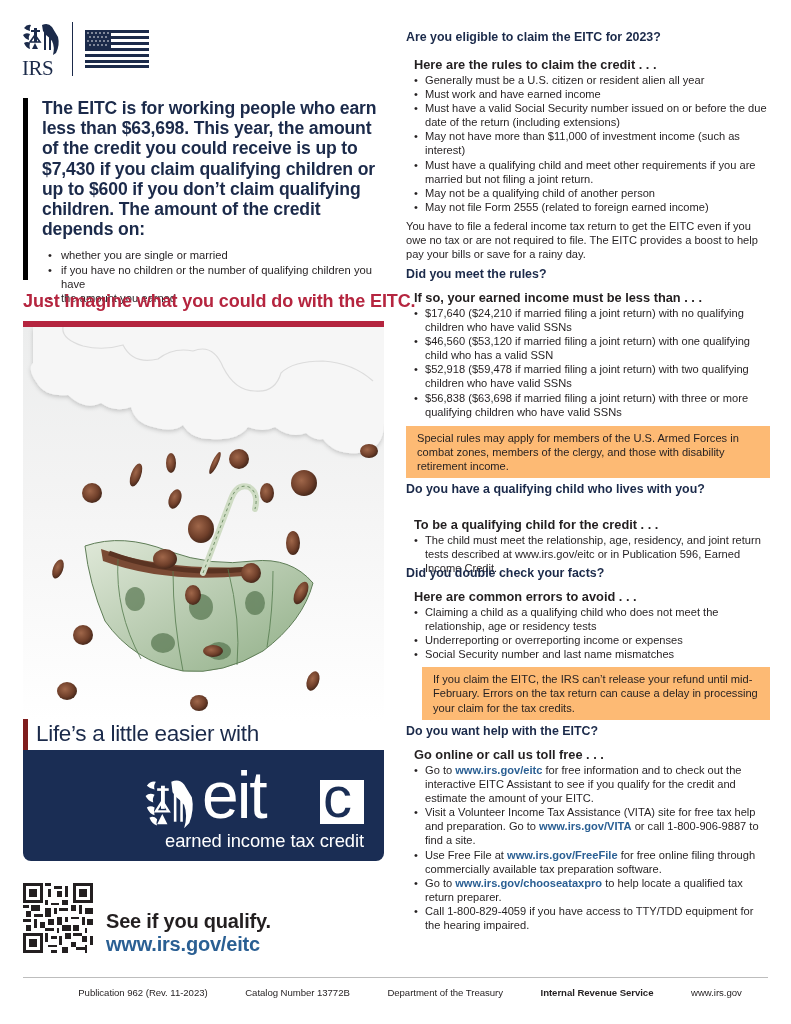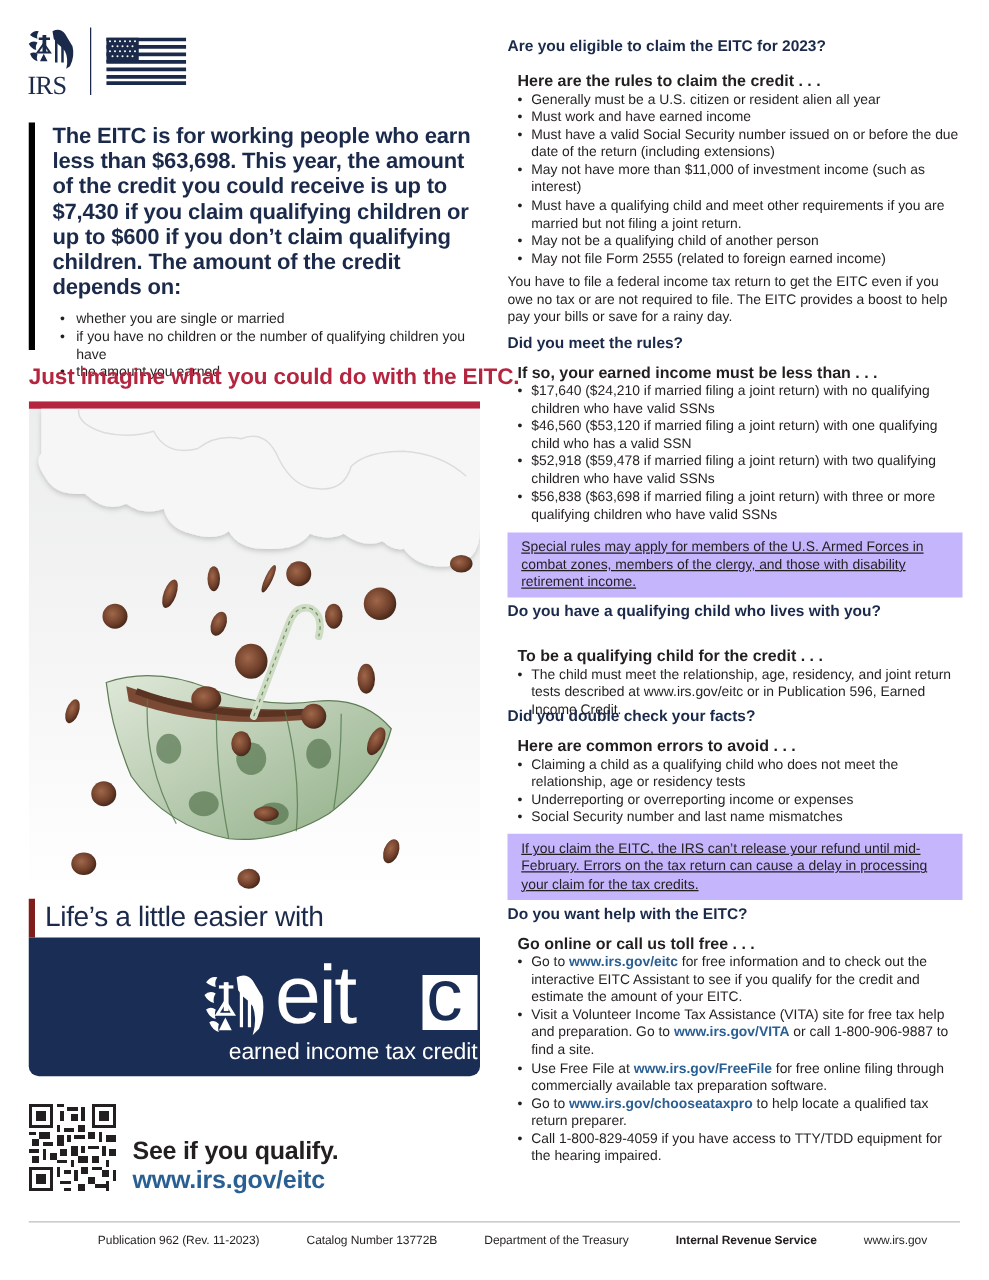"Special rules may apply for" .gray { background: #c4b5fd -> #fdba74; text-decoration: underline -> none }
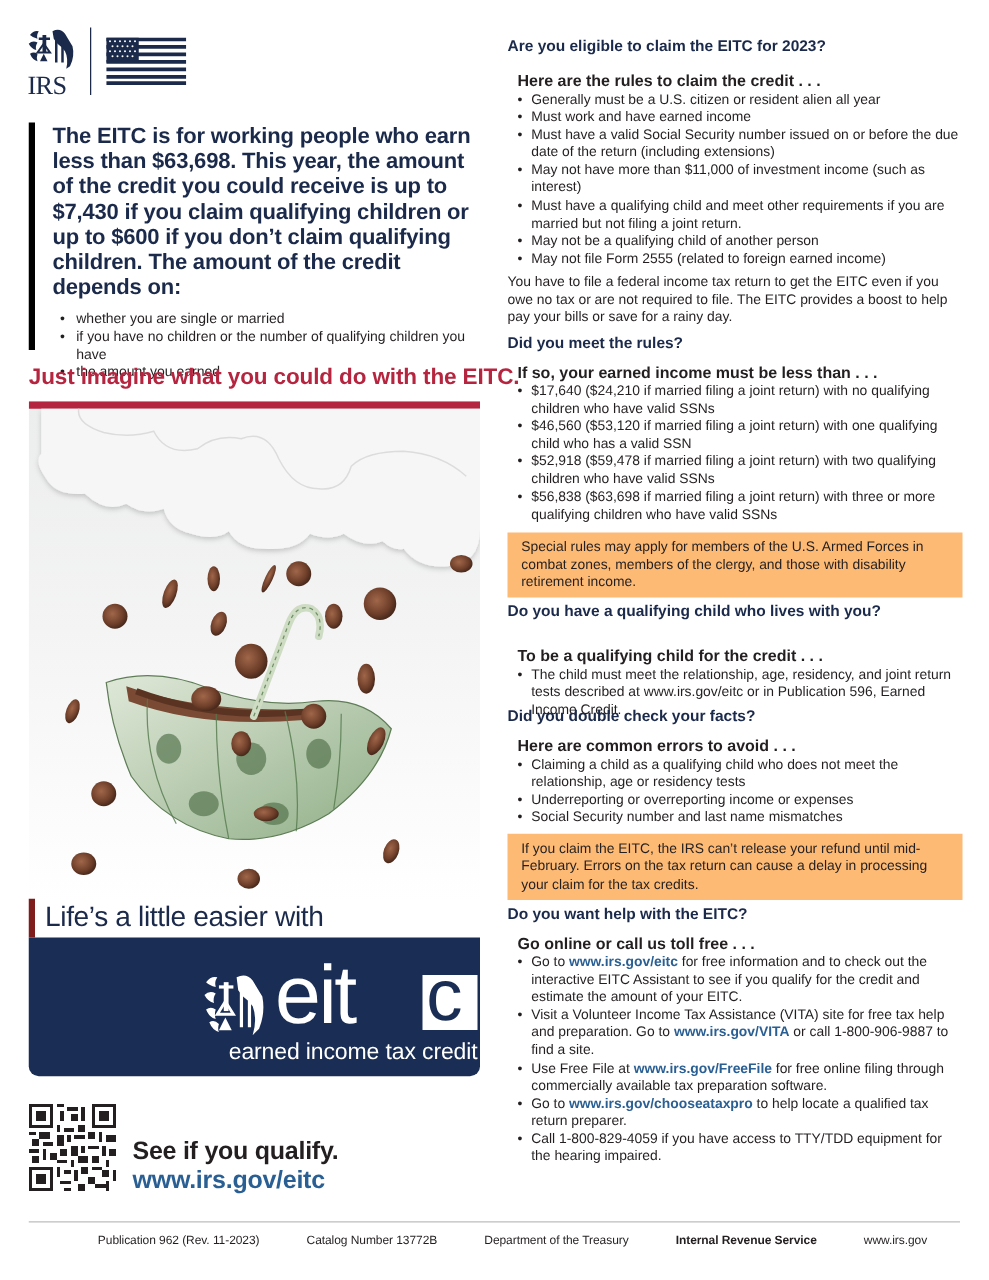"If you claim the EITC," div.gray { margin-left: none -> 16px }
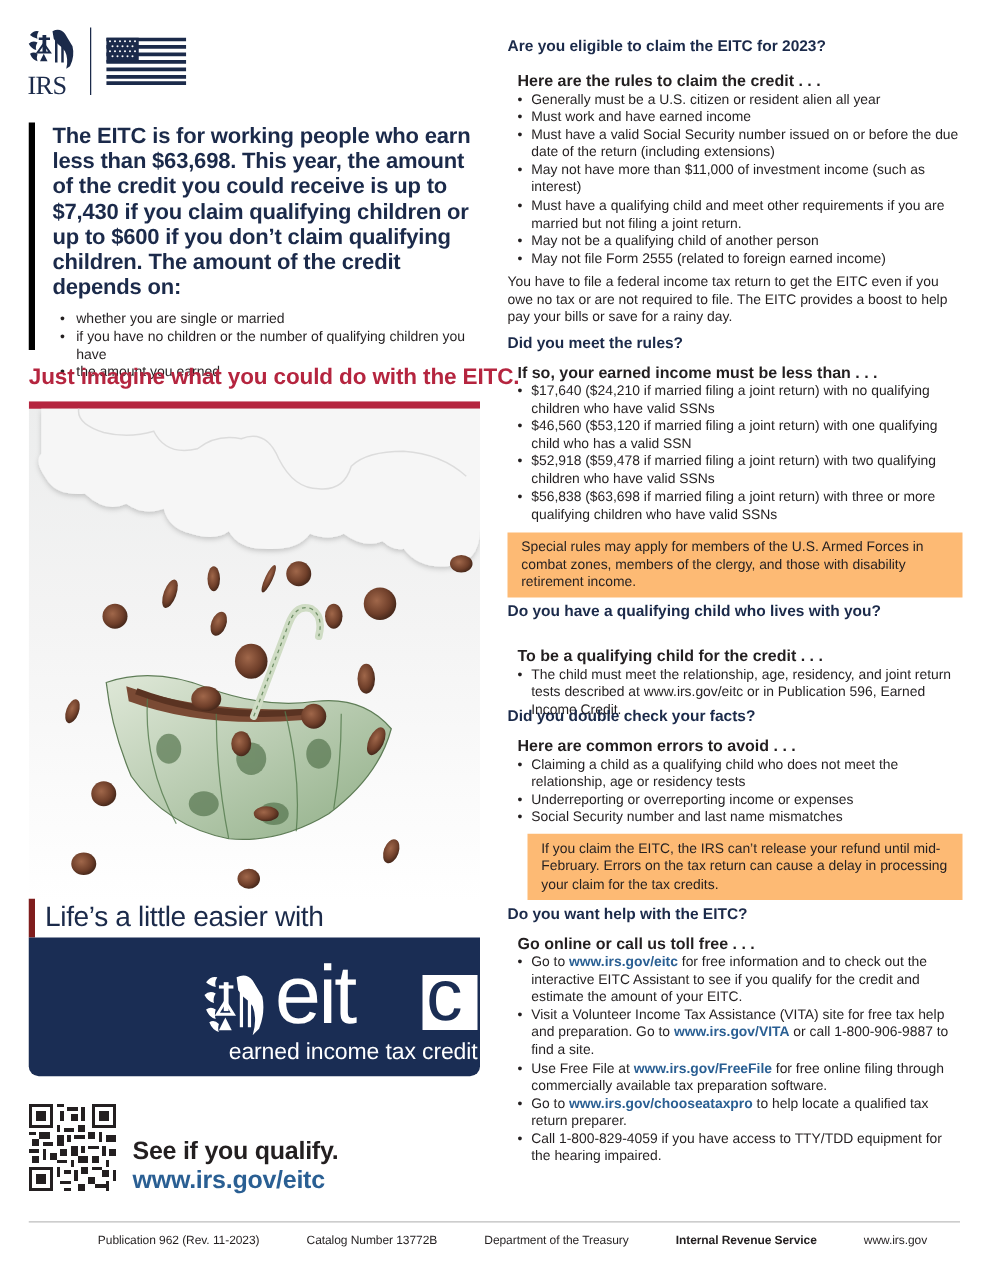"eit" .eitc-logo { right: 2px -> 20px }
